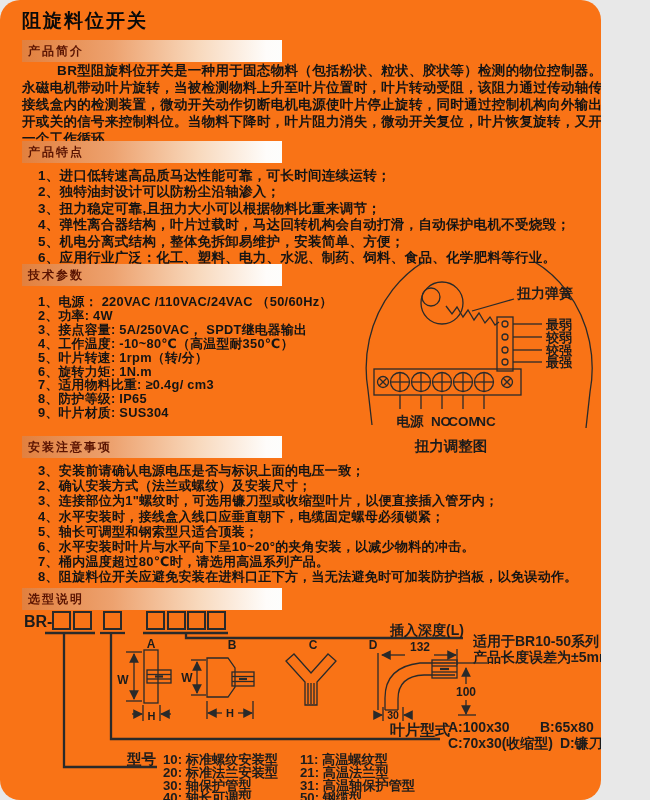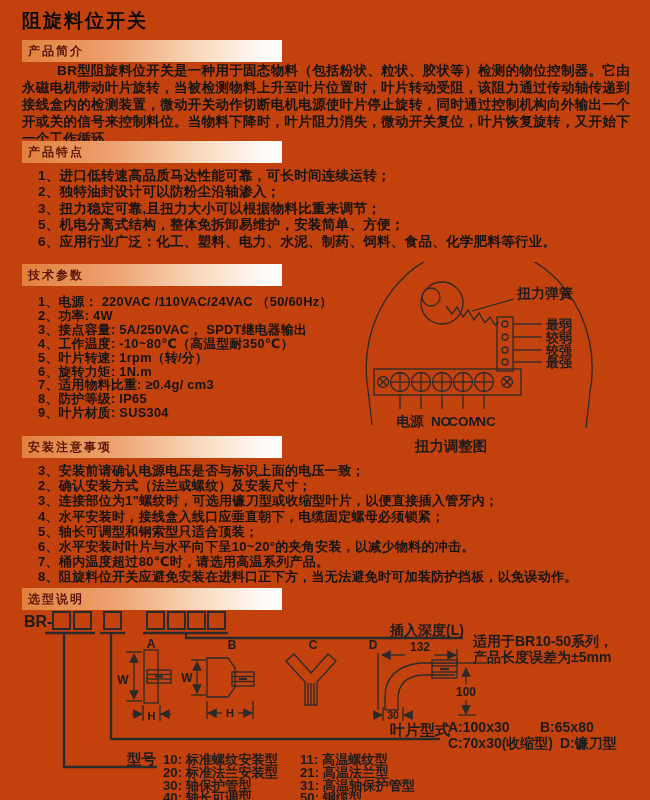"阻旋料位开关" #page { background: #c2410c -> #f97316; border-radius: none -> 20px; width: 650px -> 601px }
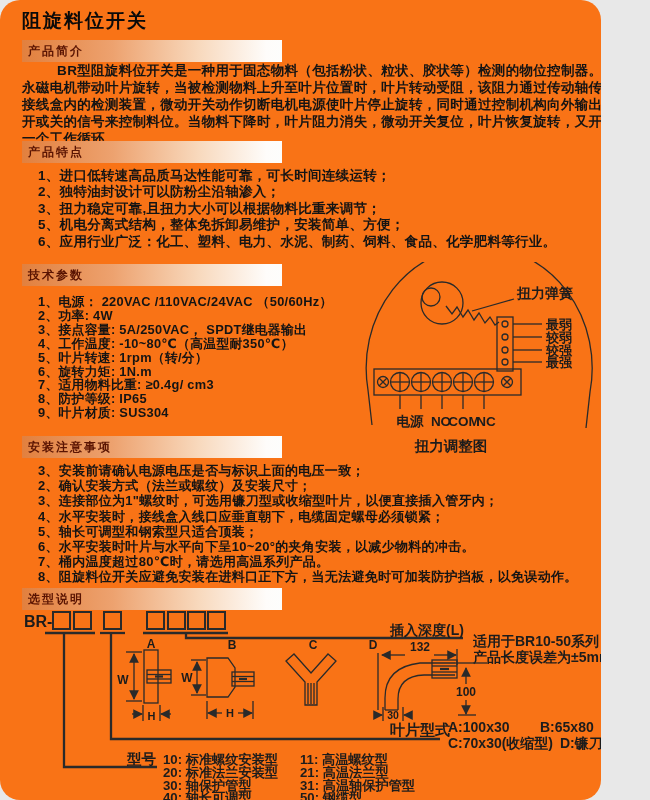"4、弹性离合器结构，叶片过载时，马达回转机构会自动打滑，自动保护电机不受烧毁；" li { html: none -> <li>4、弹性离合器结构，叶片过载时，马达回转机构会自动打滑，自动保护电机不受烧毁；</li> }
